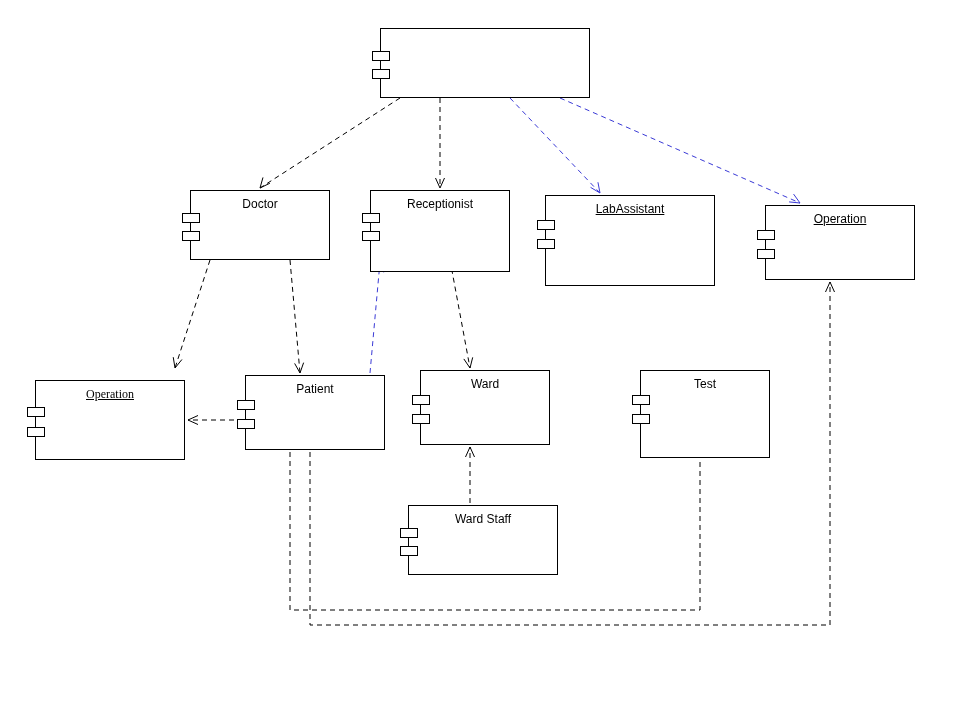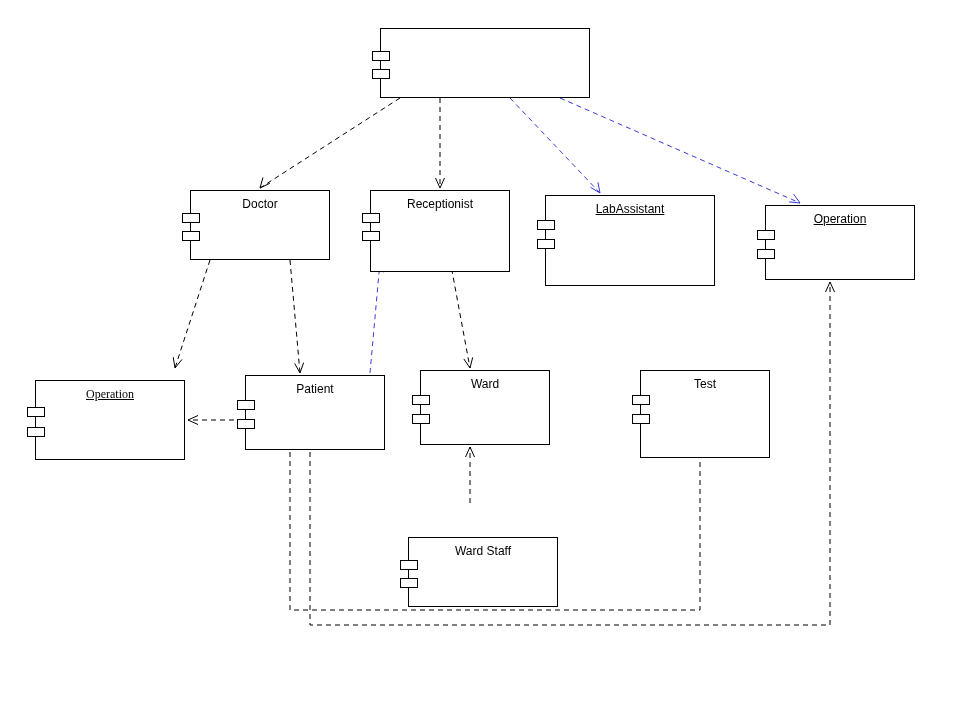"Ward Staff" div.component { margin-top: 32px -> none }
